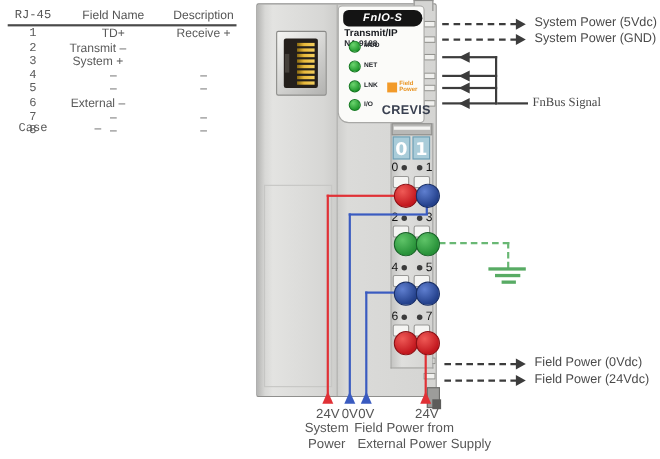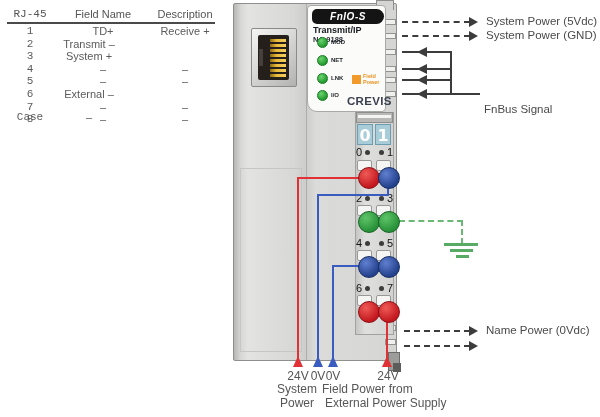"FnBus Signal" div.t { font-family: none -> Liberation Serif, serif; top: 103px -> 87px }
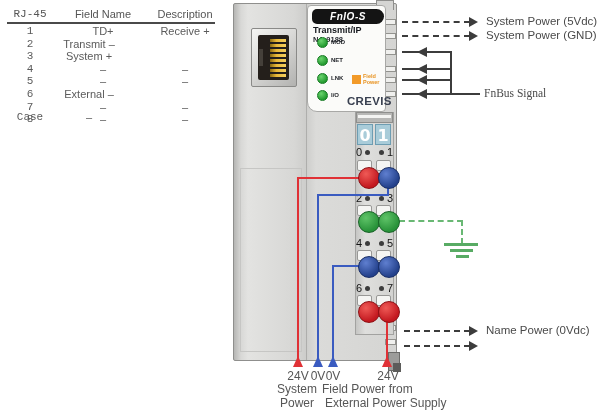"Name Power (0Vdc)" div.t { text: Name -> Field }
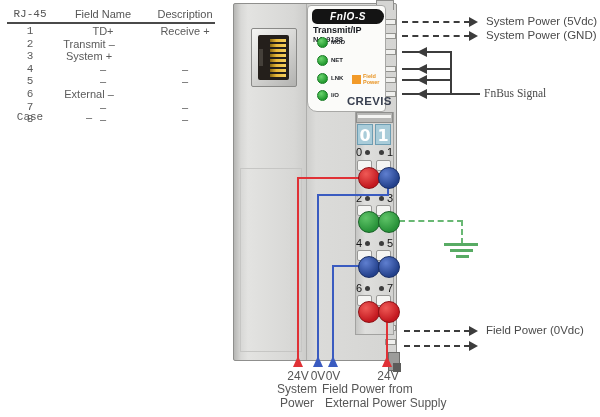"Field Power (24Vdc)" div.t { html: none -> <div>Field Power (24Vdc)</div> }
